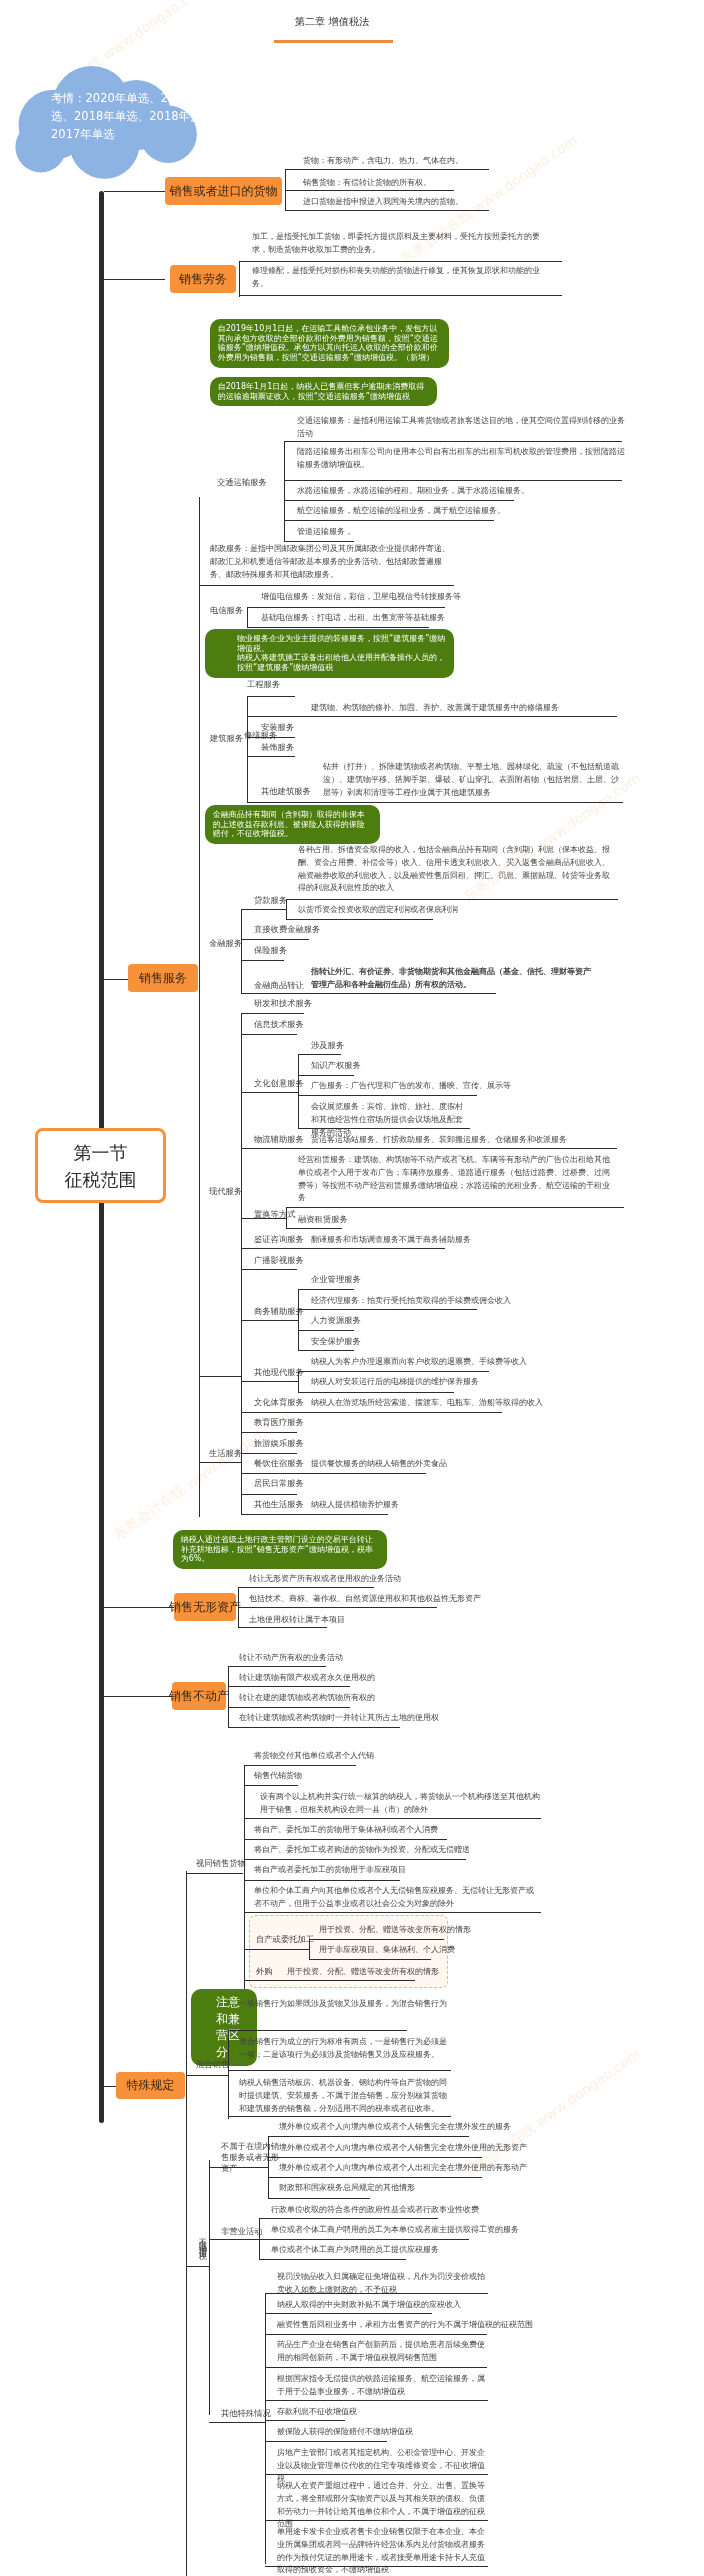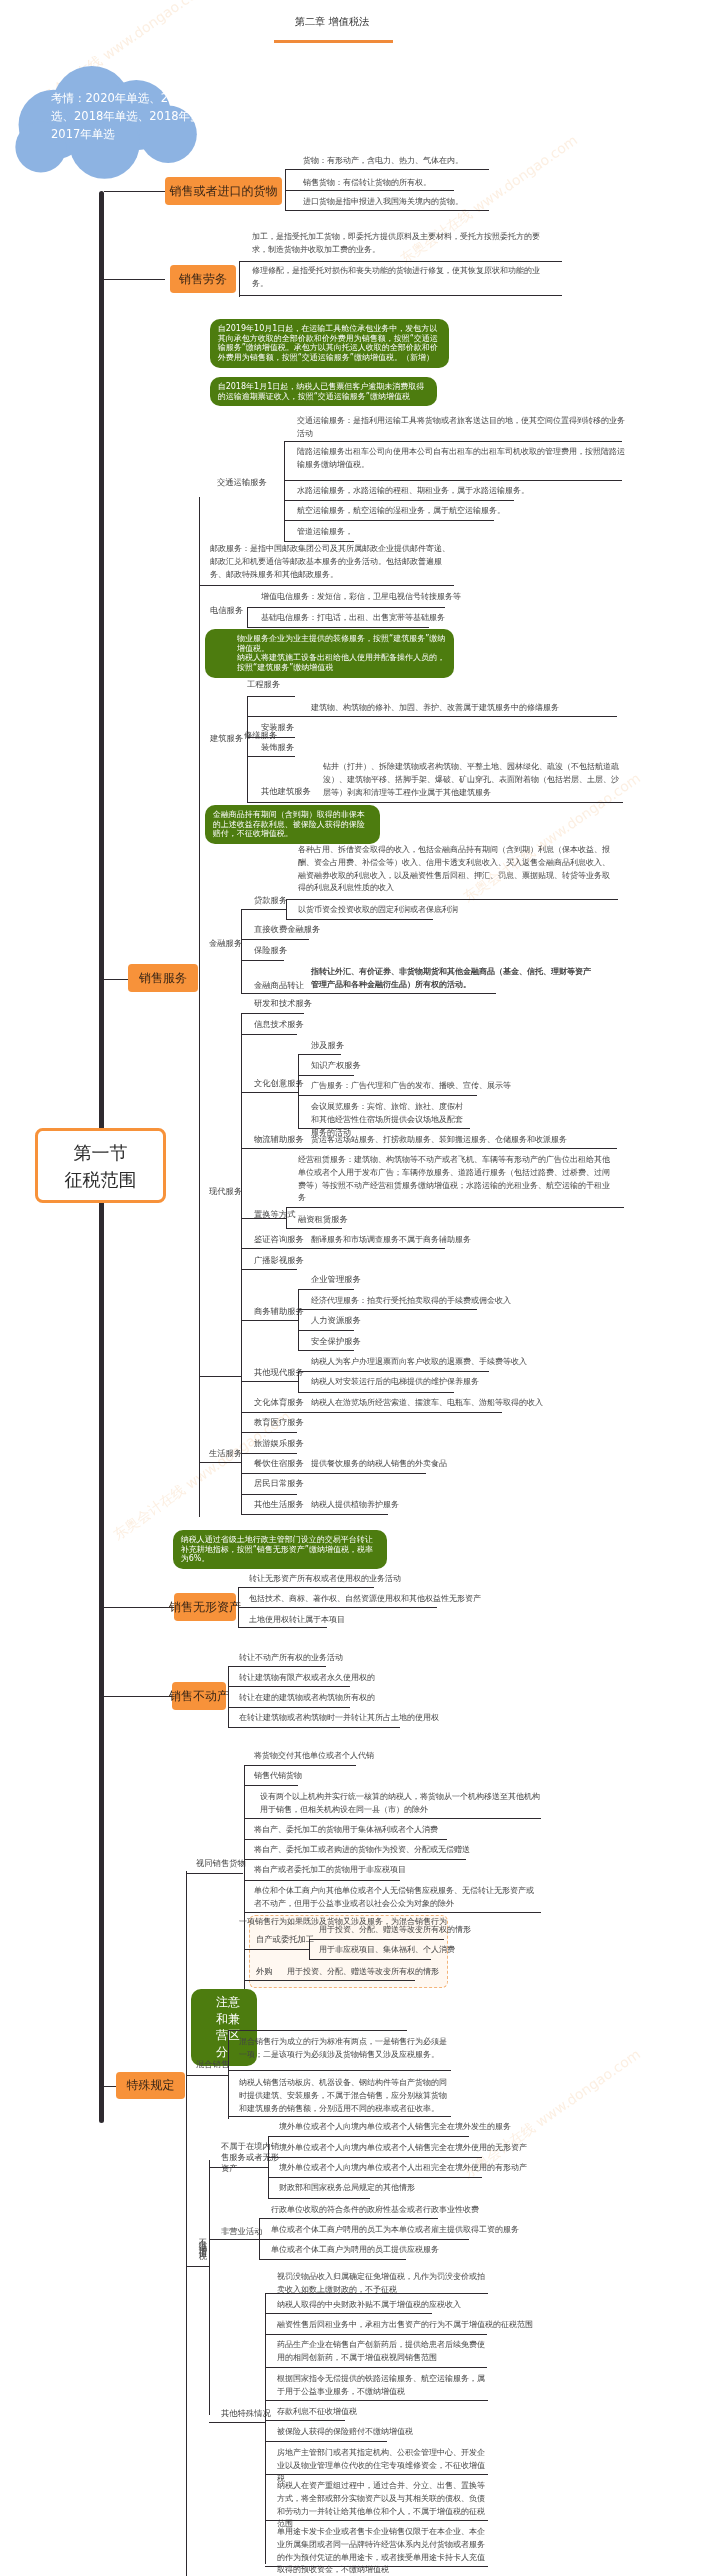"一项销售行为如果既涉及货物又涉及服务，为混合销售行为" div.abs { top: 1916px -> 1998px }
